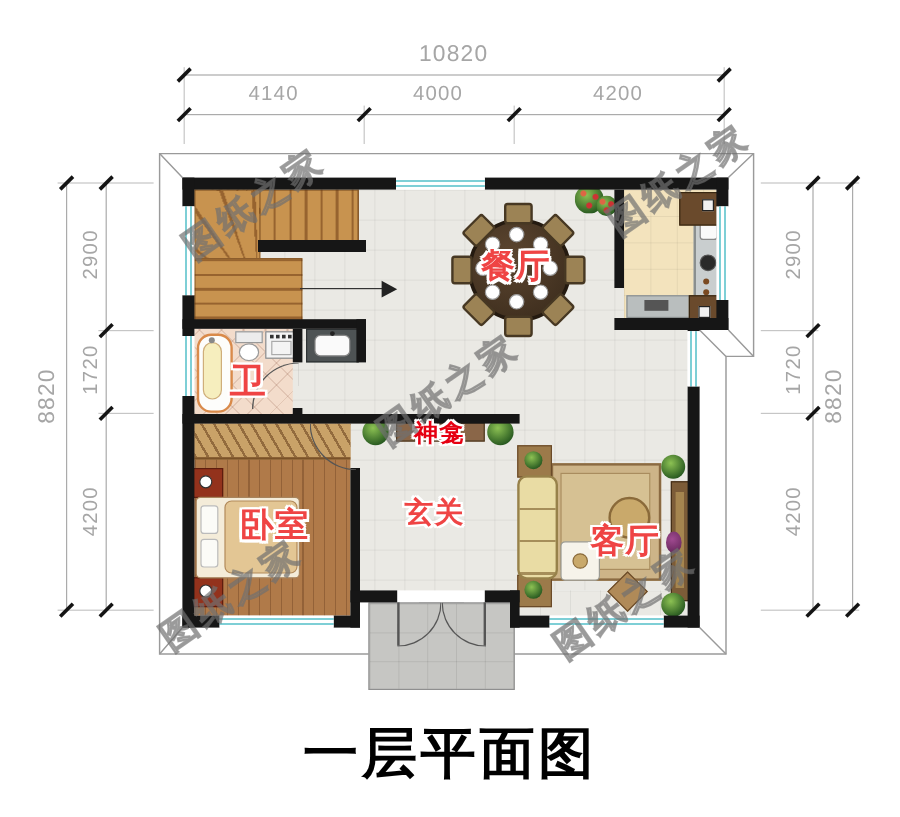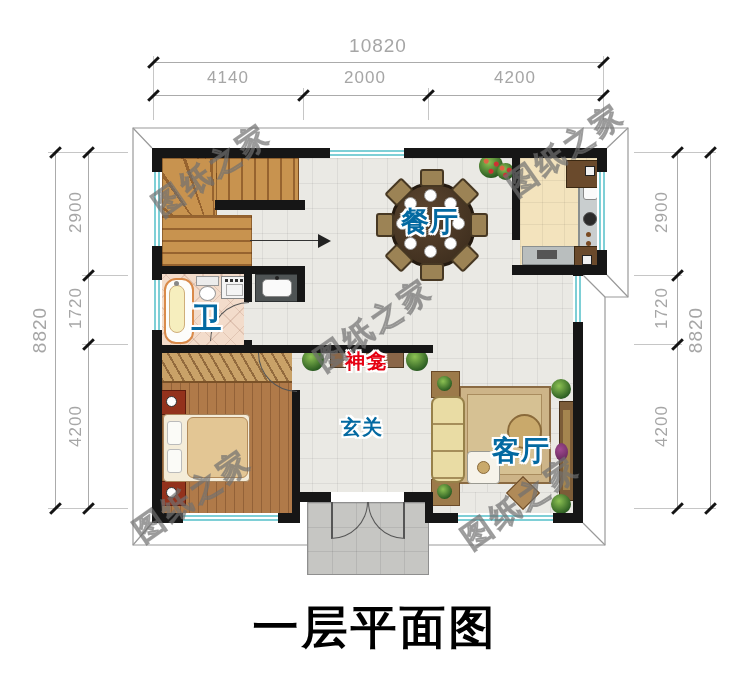"2000" div.dimtext { text: 2000 -> 4000 }
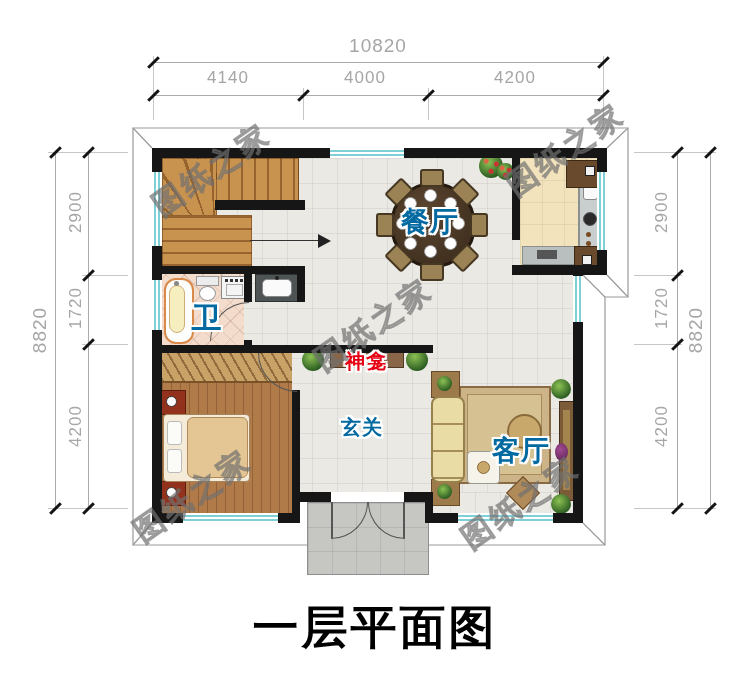"餐厅" .lbl { color: #0369a1 -> #ef4444 }
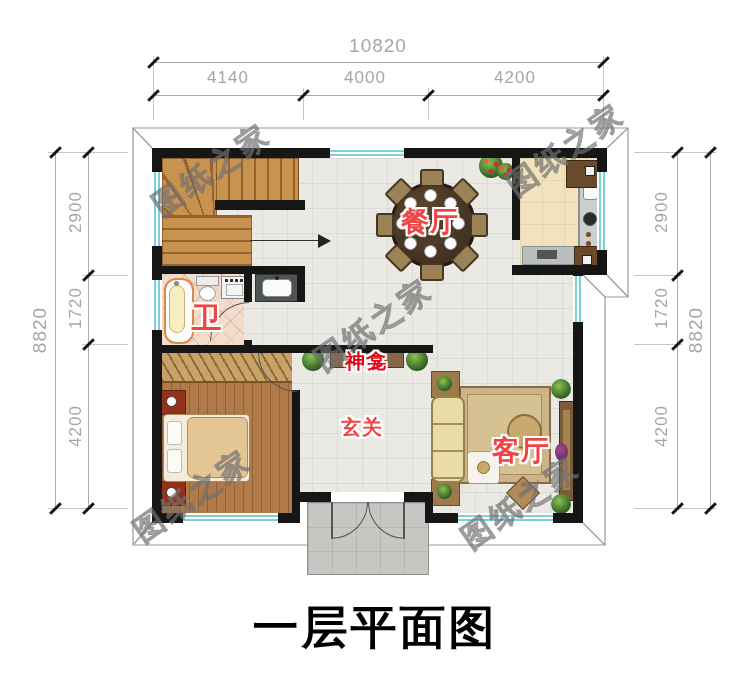"卧室" div.lbl { html: none -> <div>卧室</div> }
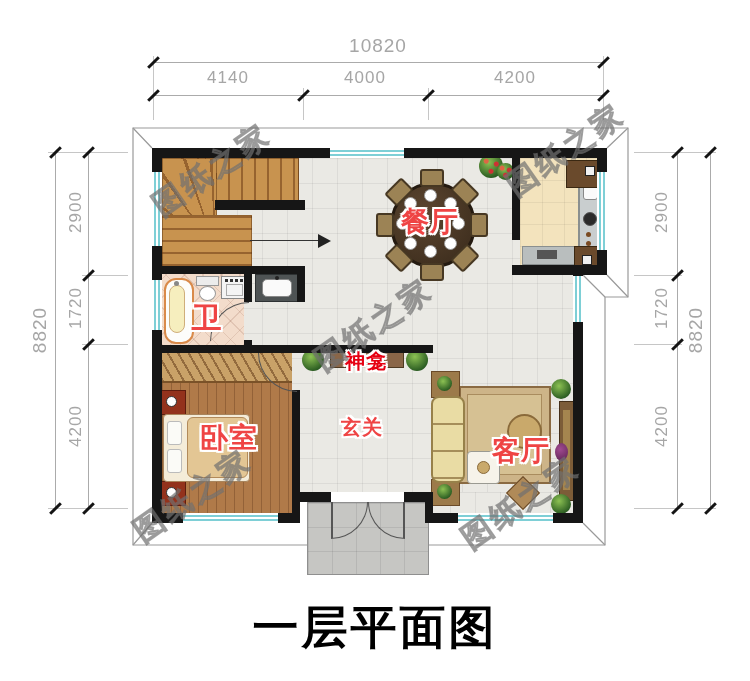"玄关" div.lbl { font-size: 20px -> 24px }
